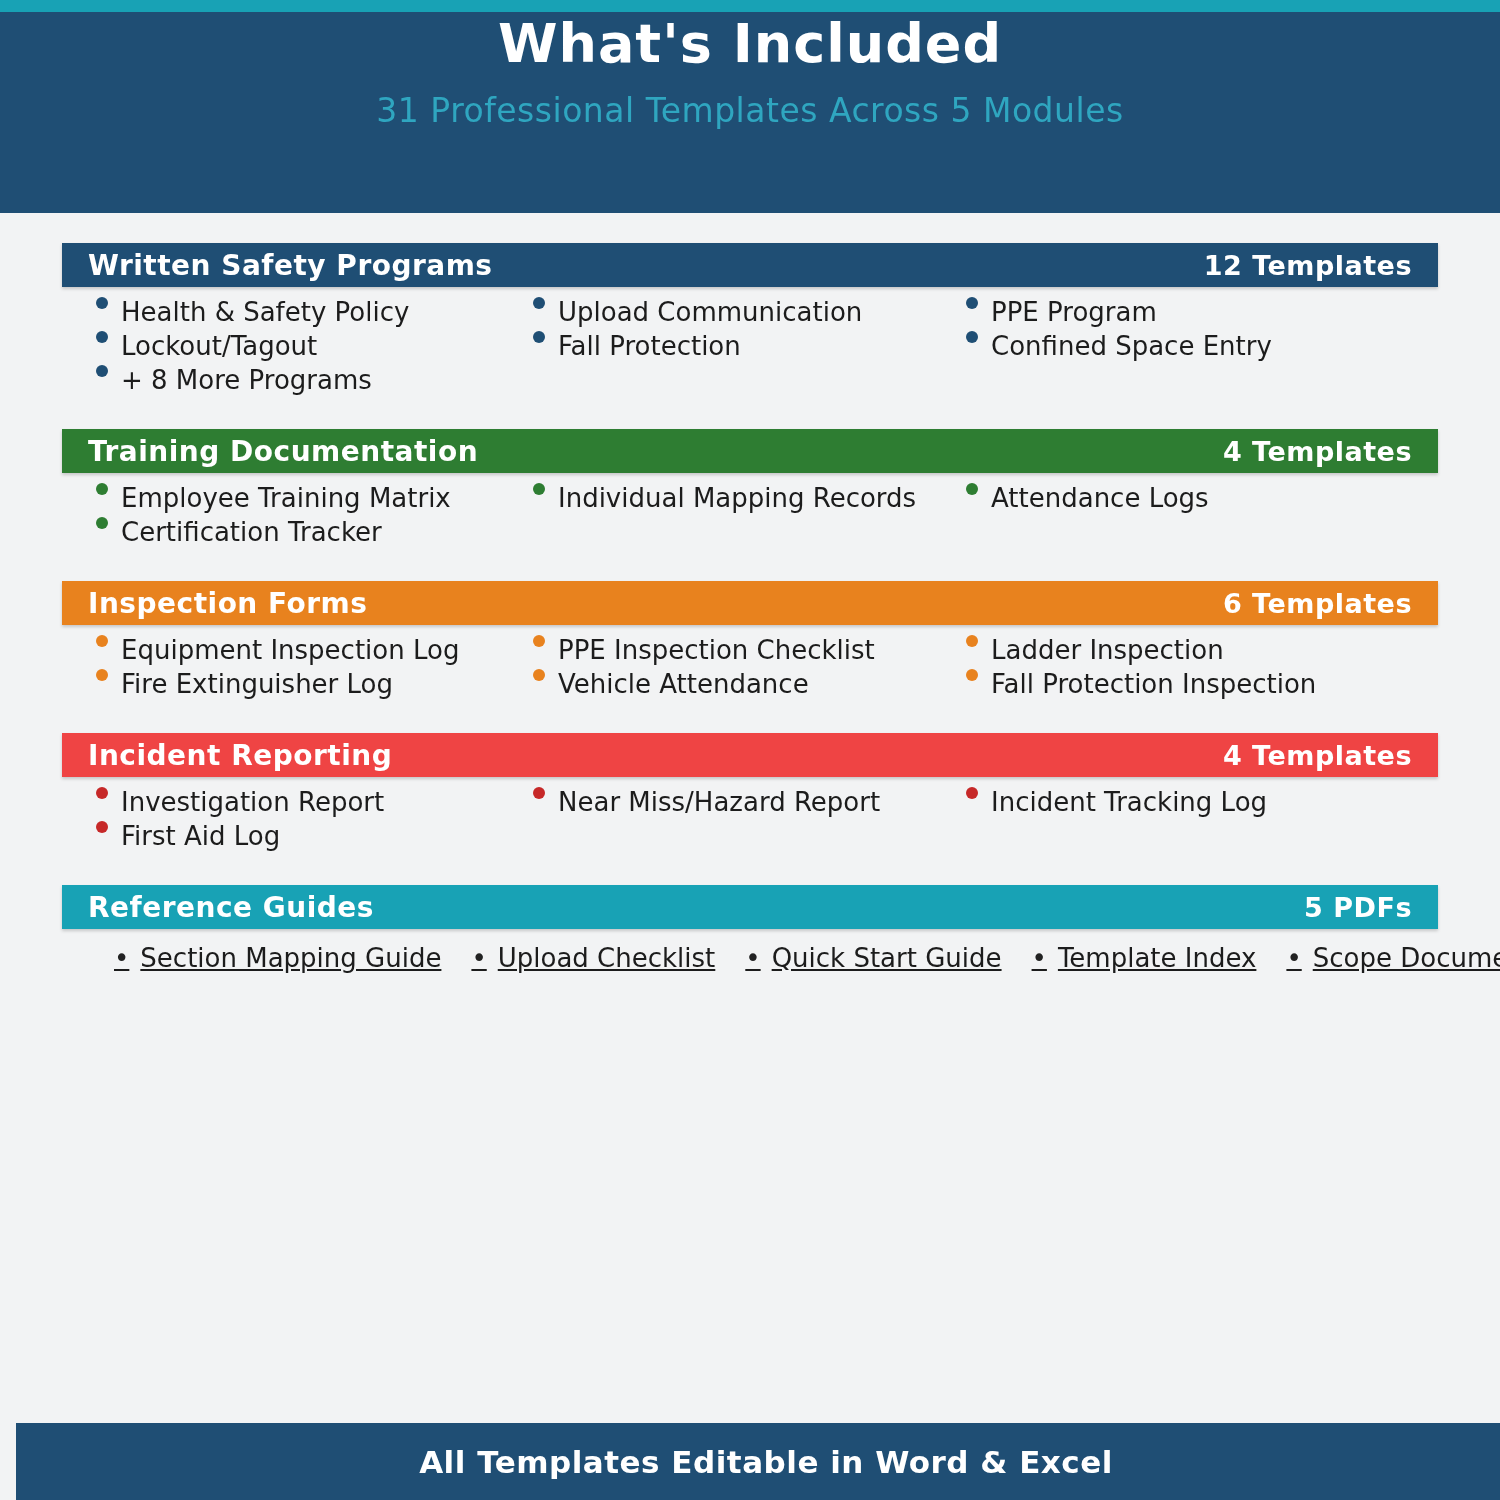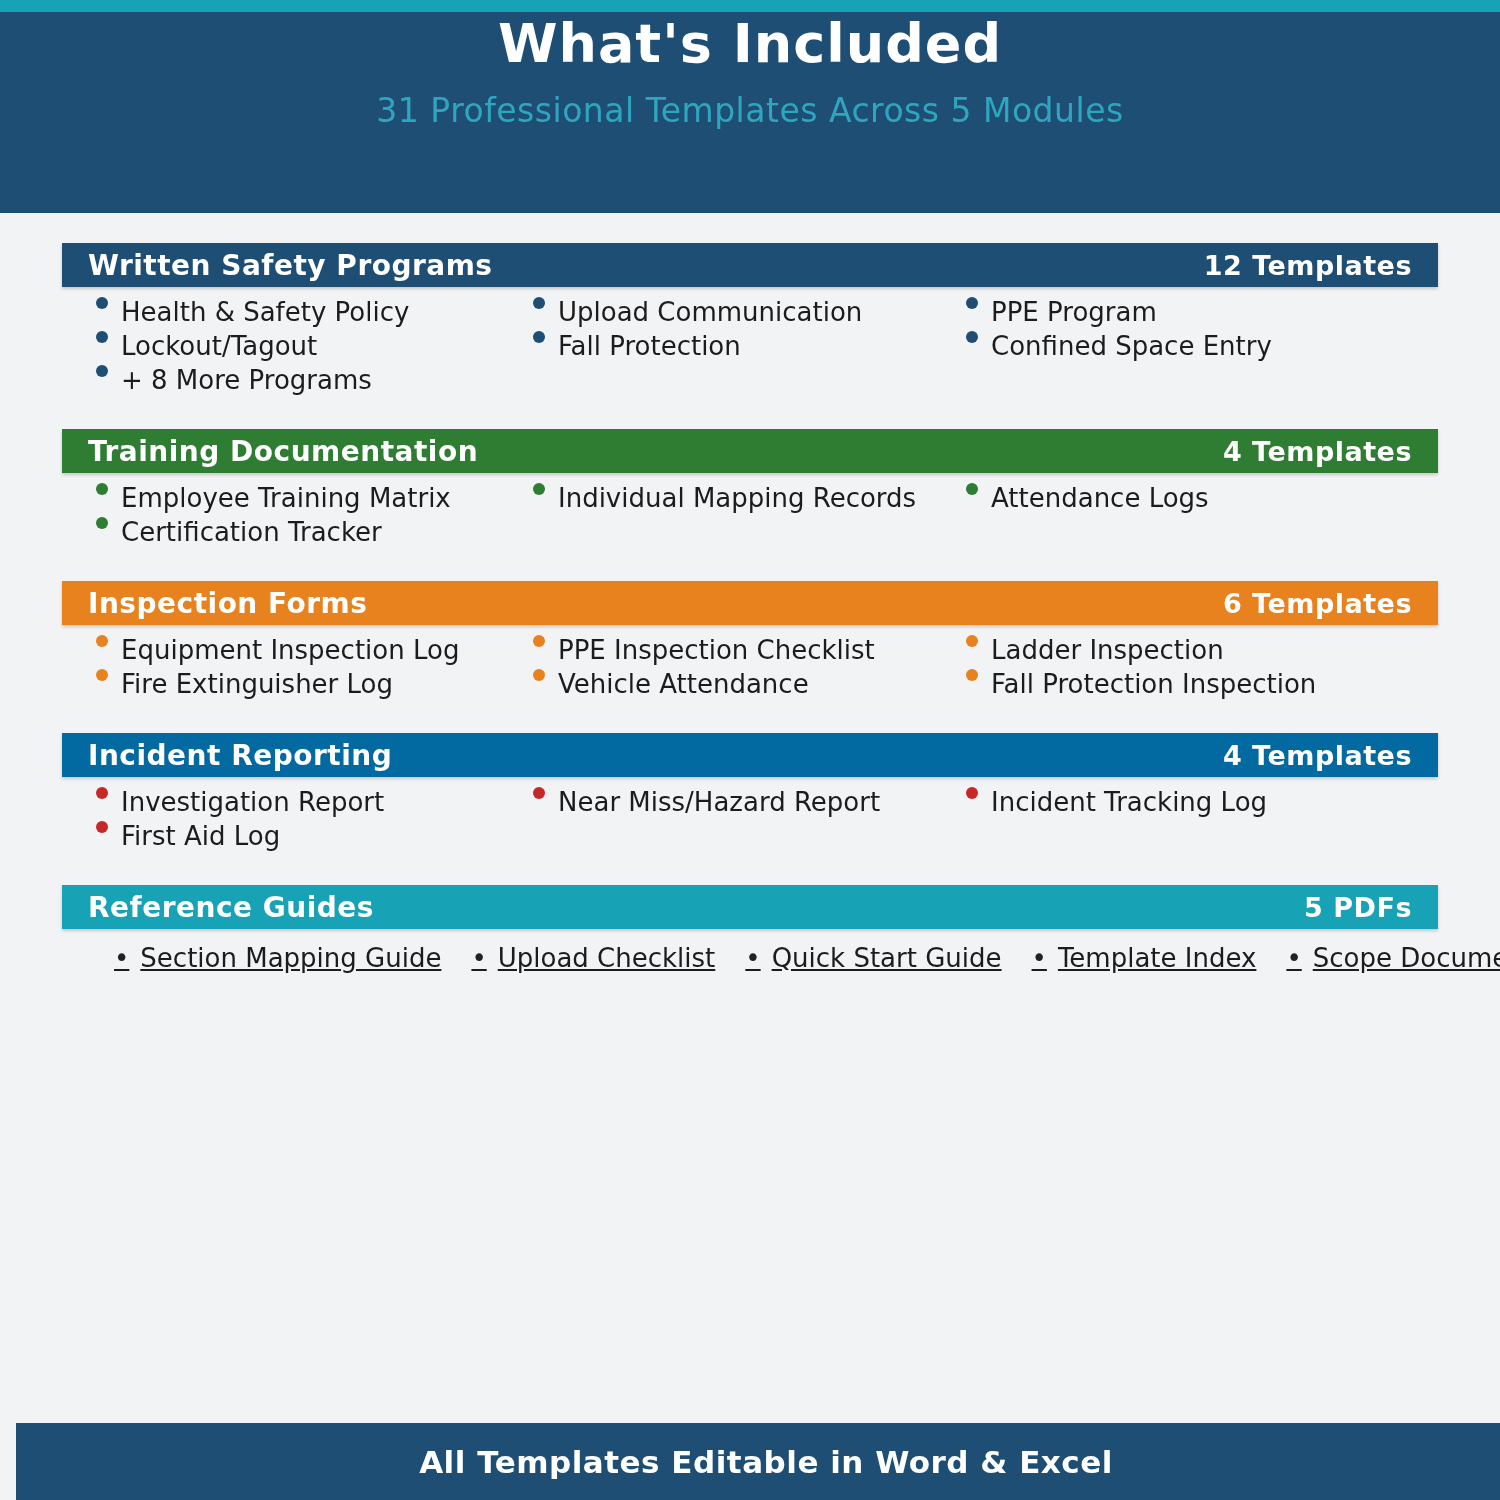"Incident Reporting" div.bar { background-color: #0369a1 -> #ef4444 }
